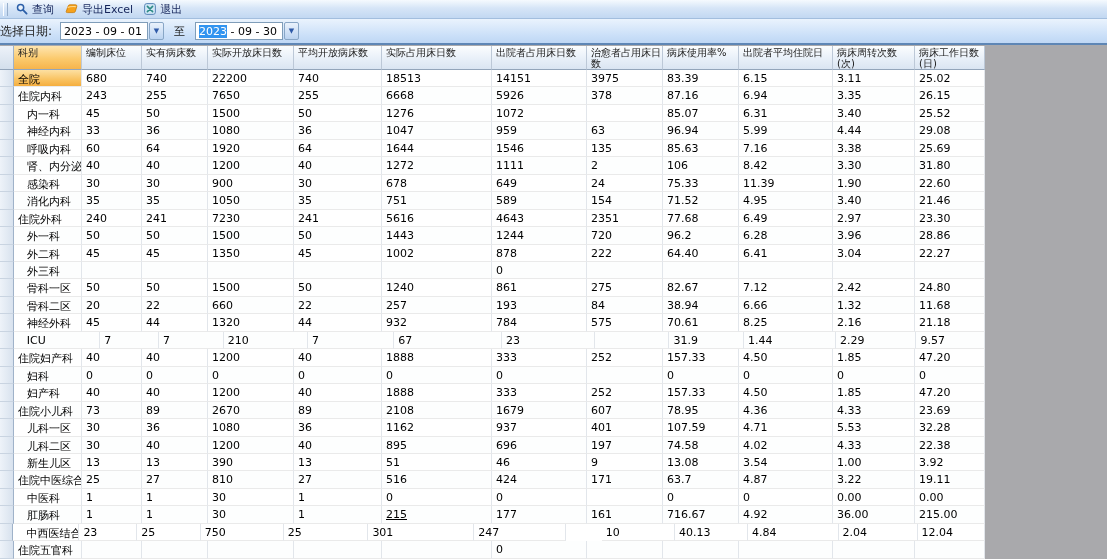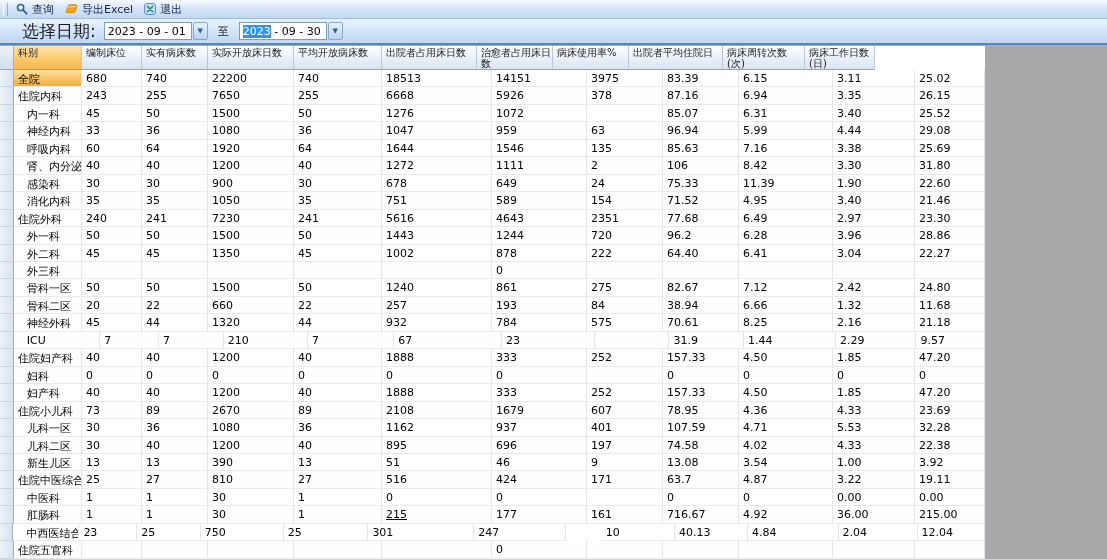"选择日期:" .date-label { font-size: 17px -> 12px; margin-left: 22px -> none }
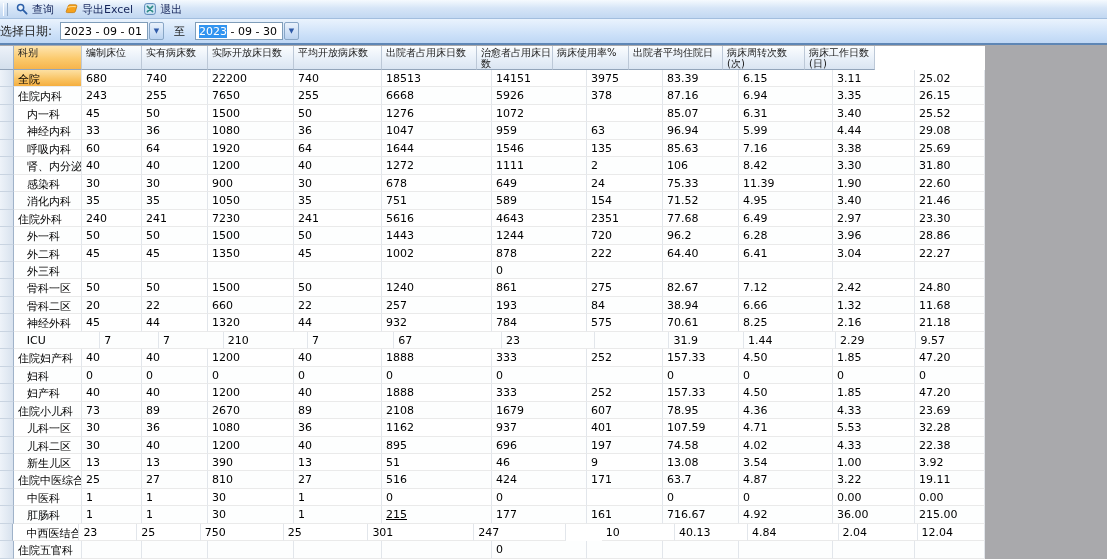"实际占用床日数" div.g-hcell { html: none -> <div>实际占用床日数</div> }
